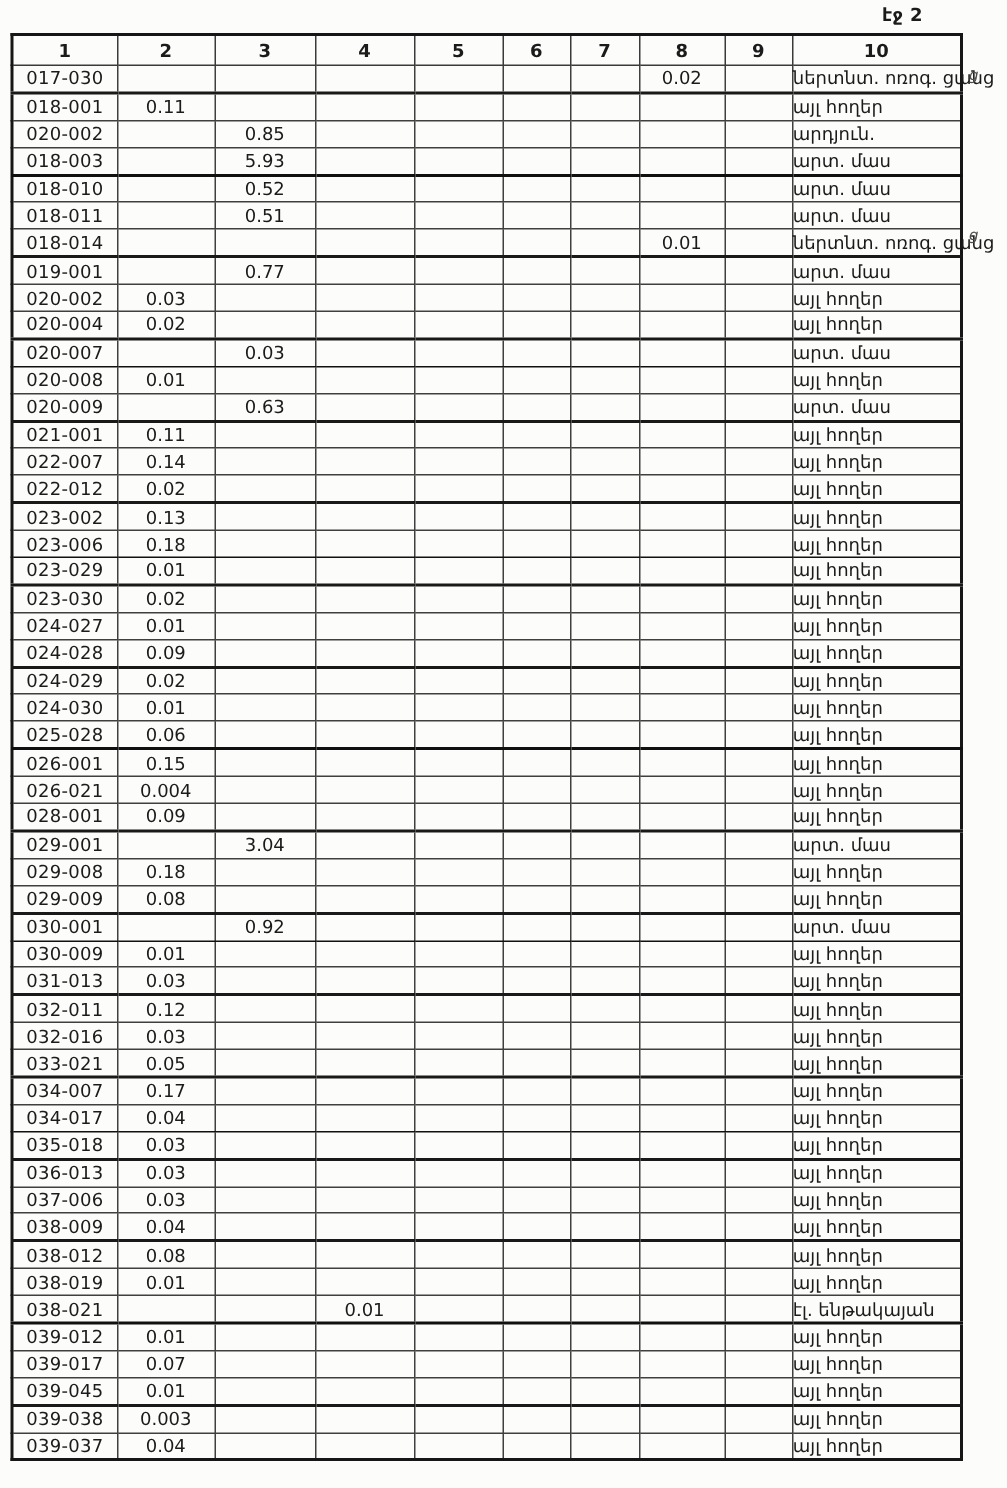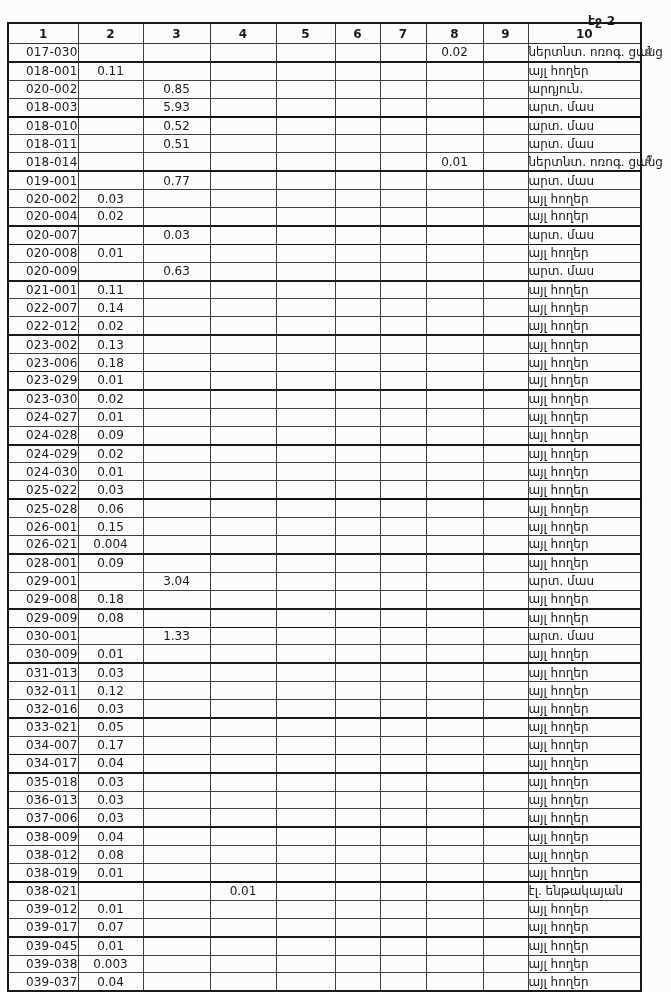"էջ 2" .page-label { top: 14px -> 3px }
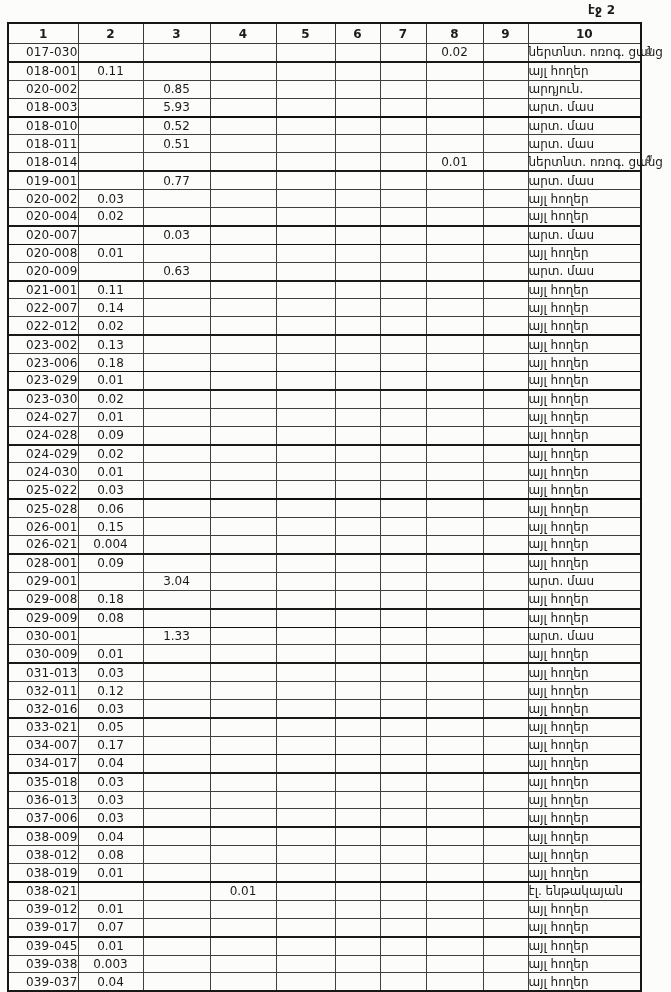"017-030" td.c0 { text-align: right -> center }
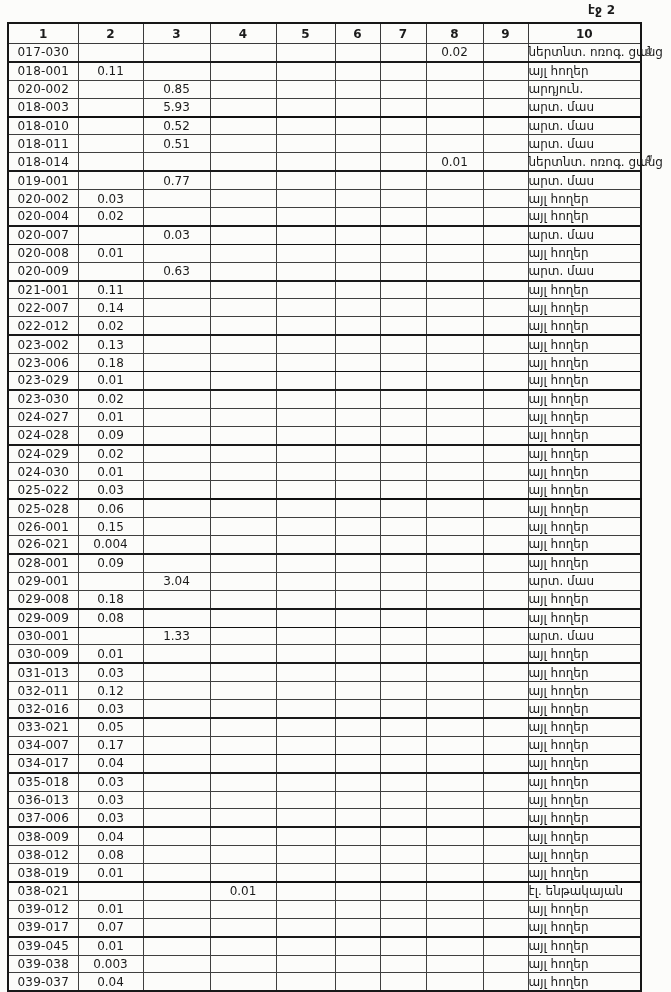"025-022" tr { html: <tr> <td>025-022</td> <td>0.03</td> <td></td> <td></td> <td></td> <td></td> <td></td> <td></td> <td></td> <td>այլ հողեր</td> </tr> -> none }
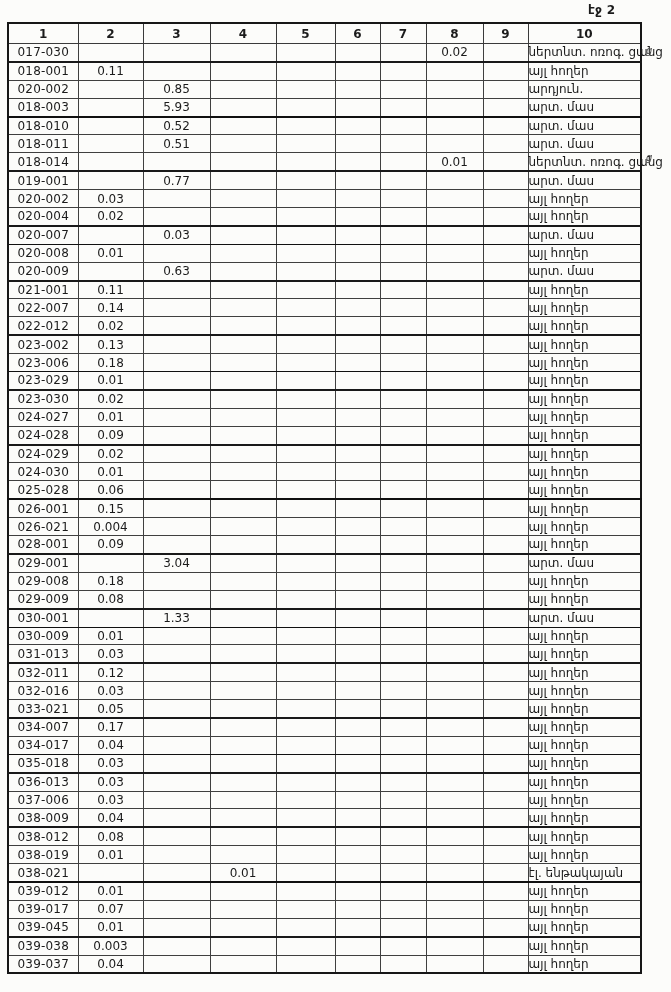"1.33" td.c2 { text: 1.33 -> 0.92 }
